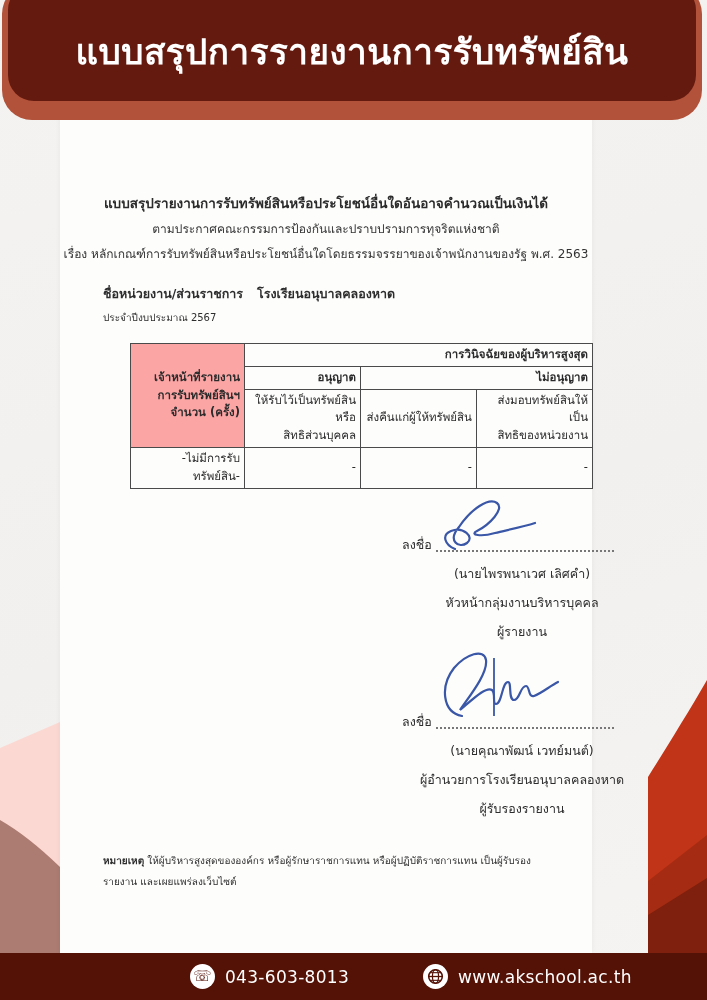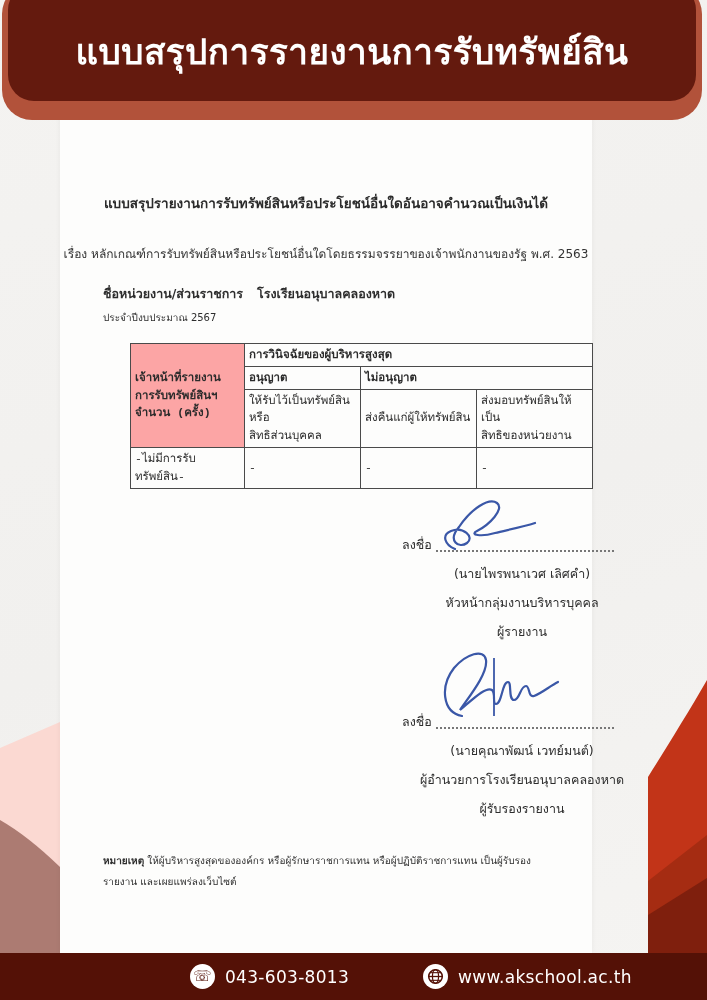"ตามประกาศคณะกรรมการป้องกันและปราบปรามการ" div.doc-sub1 { html: none -> <div>ตามประกาศคณะกรรมการป้องกันและปราบปรามการทุจริตแห่งชาติ</div> }
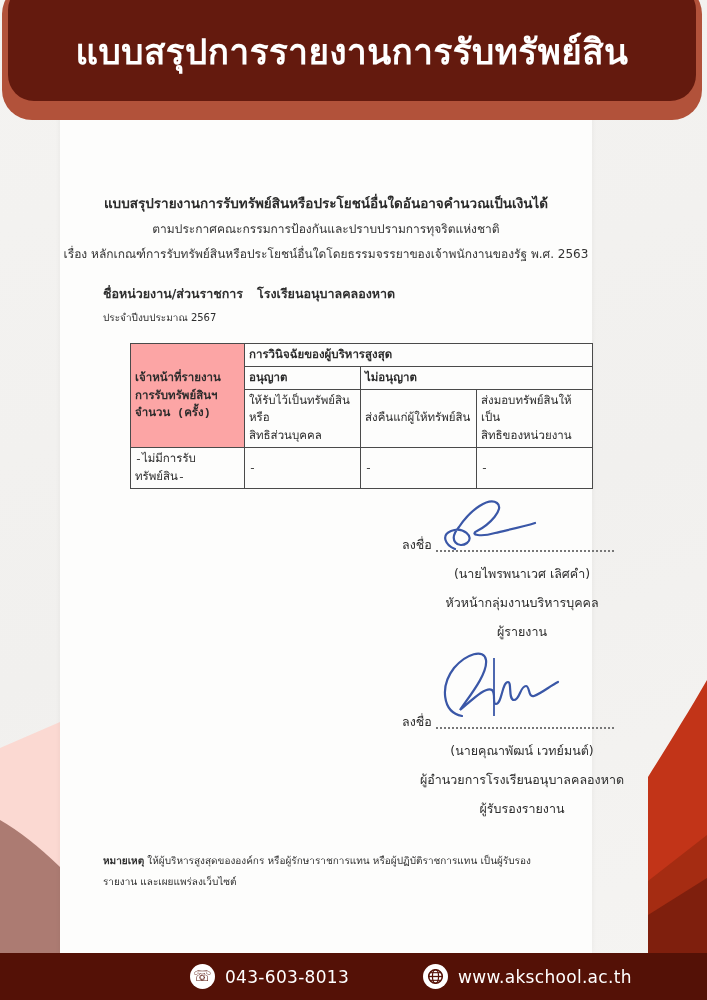"การวินิจฉัยของผู้บริหารสูงสุด" table.report th, table.report td { font-family: Liberation Mono, monospace -> none; text-align: left -> right }
